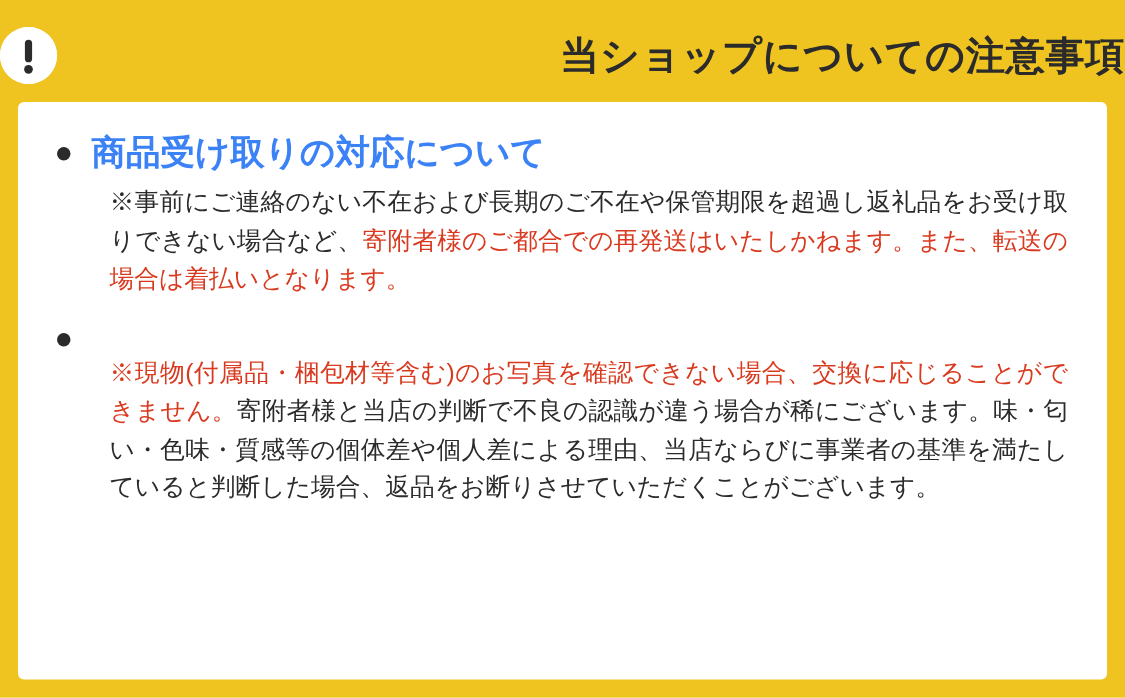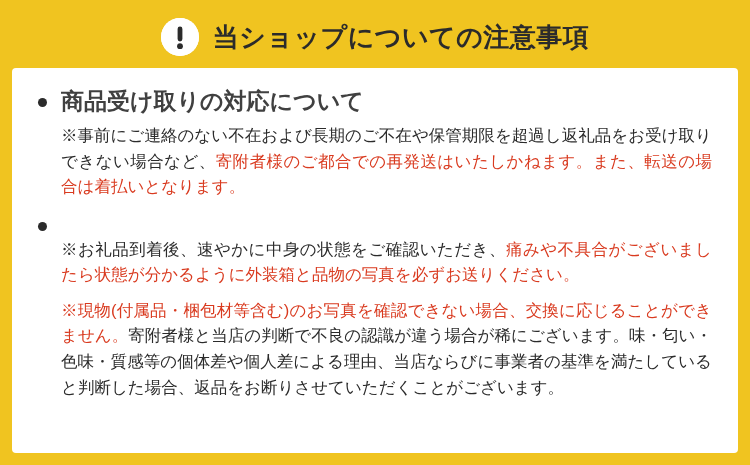"当ショップについての注意事項" .header { justify-content: center -> space-between }
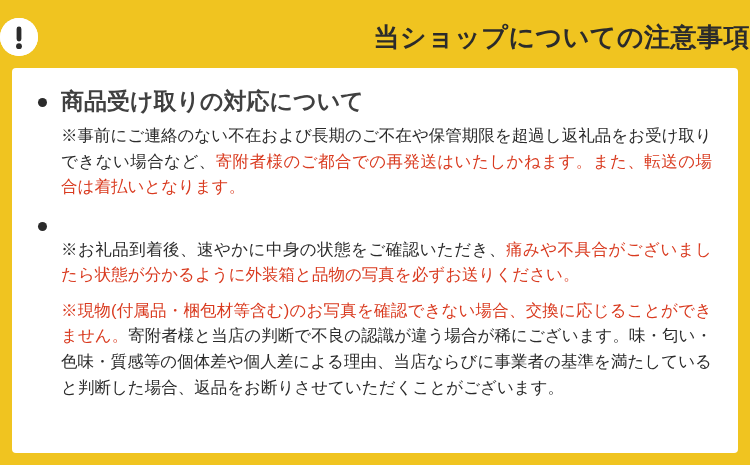"商品受け取りの対応について" .section-title { color: #404040 -> #3b82f6 }
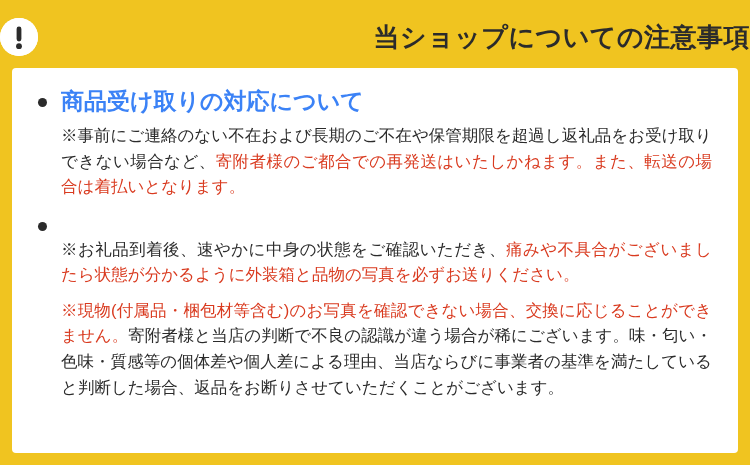"※事前にご連絡のない不在および長期のご不在や保管期限を超過し返礼品をお受け取りで" .body-block { margin: 0 0 10px 23px -> 0 0 10px 35px }
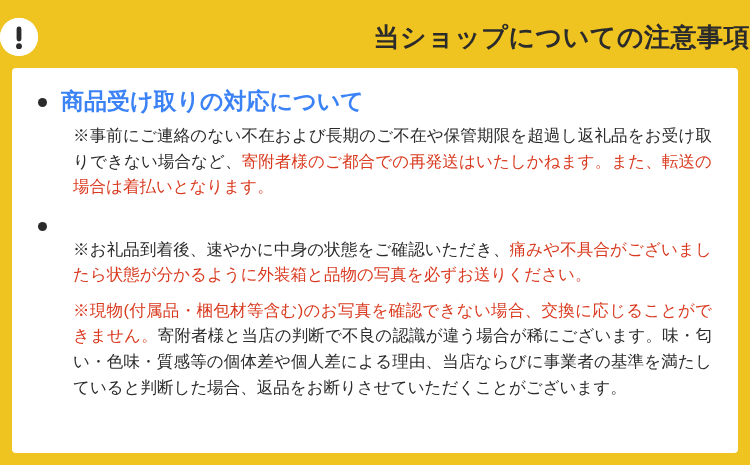"※お礼品到着後、速やかに中身の状態をご確認いただき、痛みや不具合がございましたら" p.body-block { html: <p> <span>※お礼品到着後、速やかに中身の状態をご確認いただき、</span><span>痛みや不具合がございましたら状態が分かるように外装箱と品物の写真を必ずお送りください。</span> </p> -> none }
